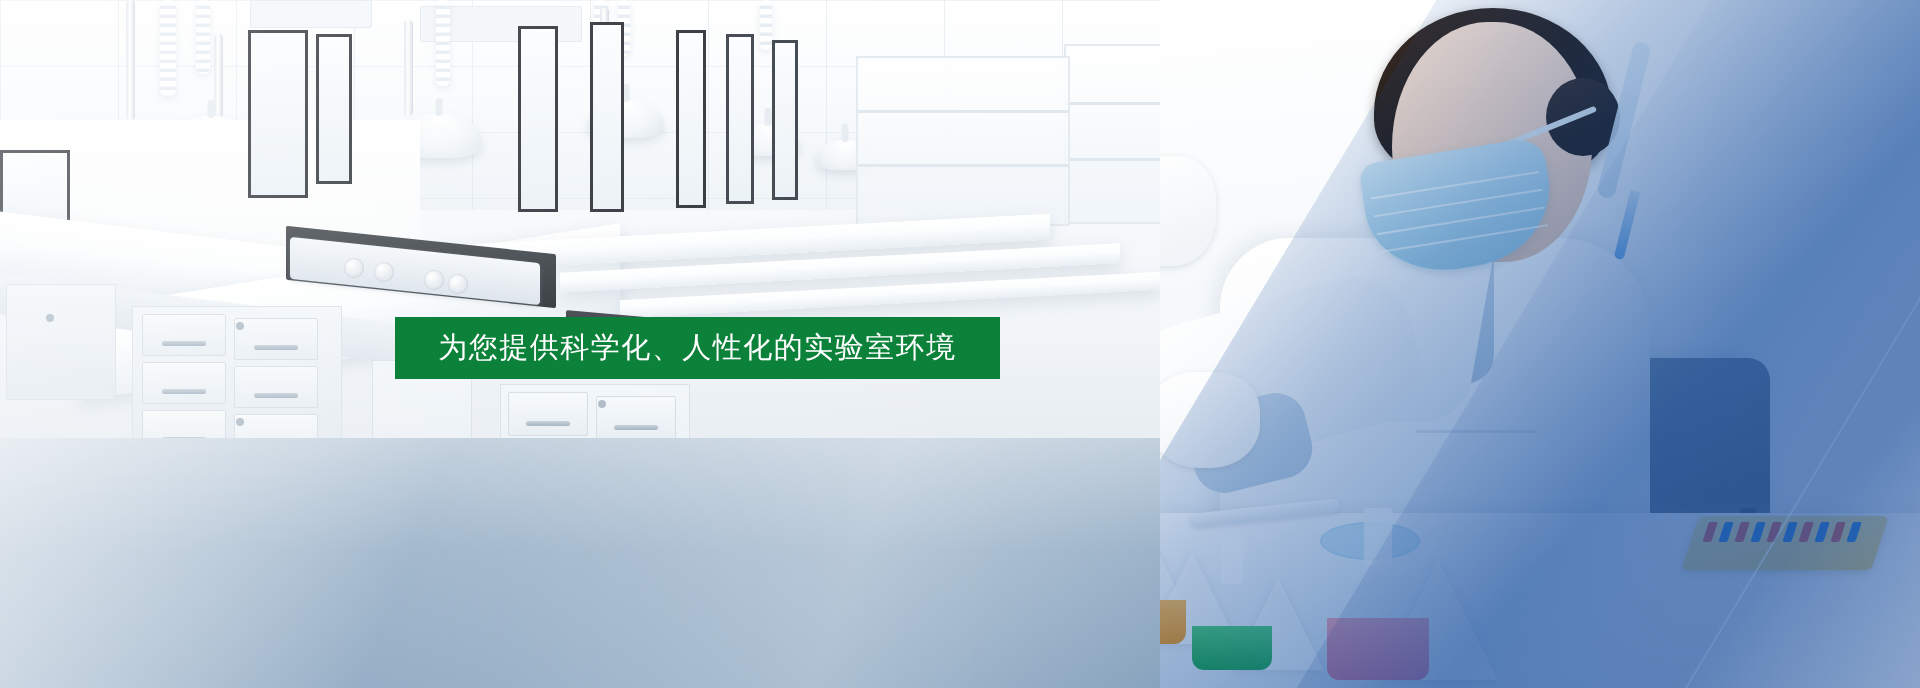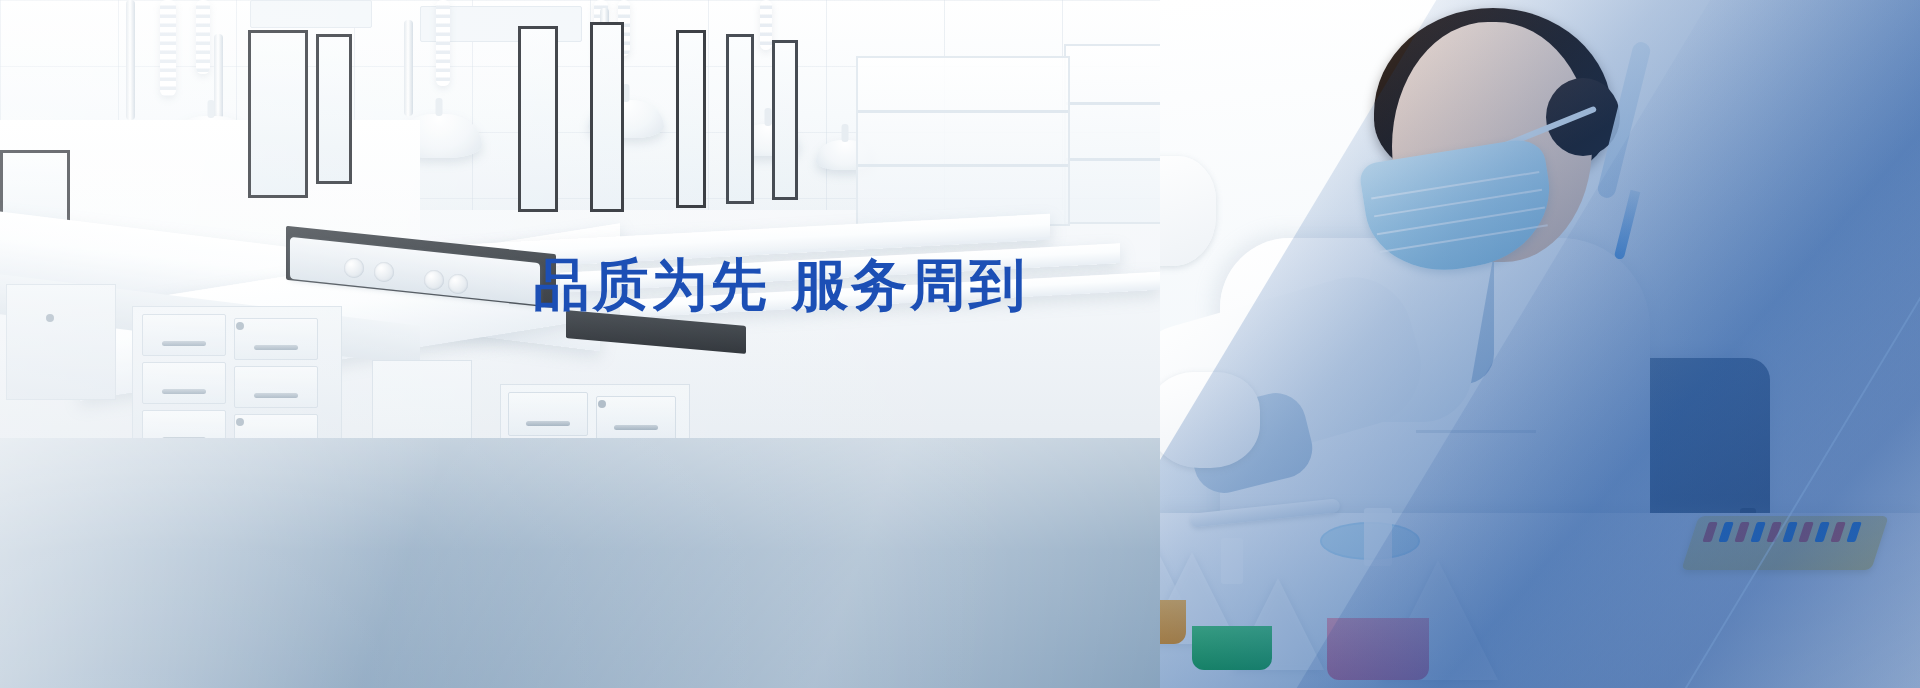"品质为先 服务周到" div.headline { html: <div>品质为先 服务周到</div> -> none }
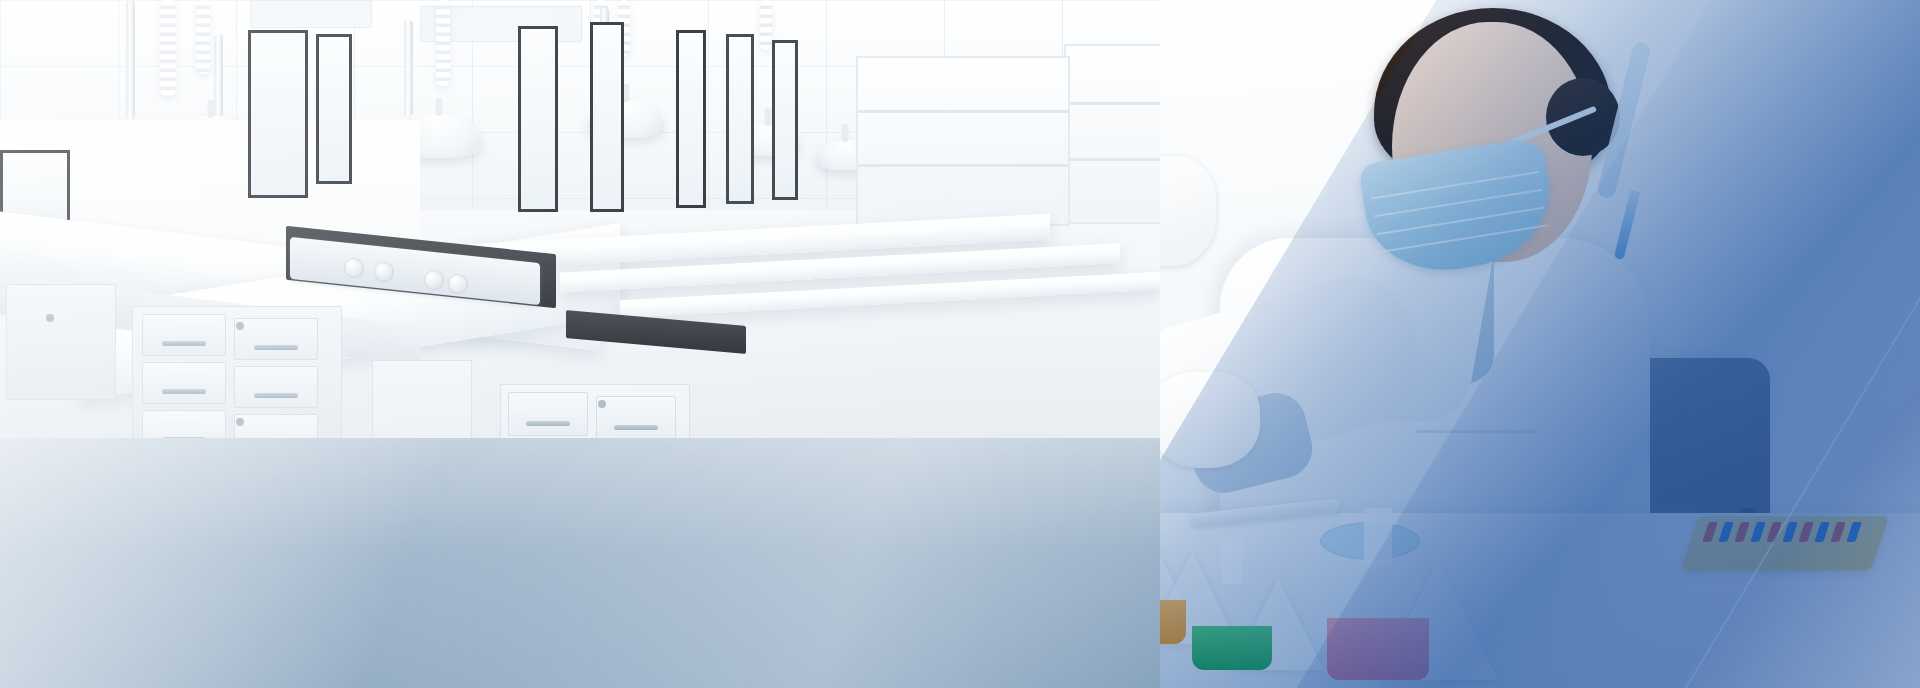"为您提供科学化、人性化的实验室环境" div.subbar { html: none -> <div> <span>为您提供科学化、人性化的实验室环境</span> </div> }
